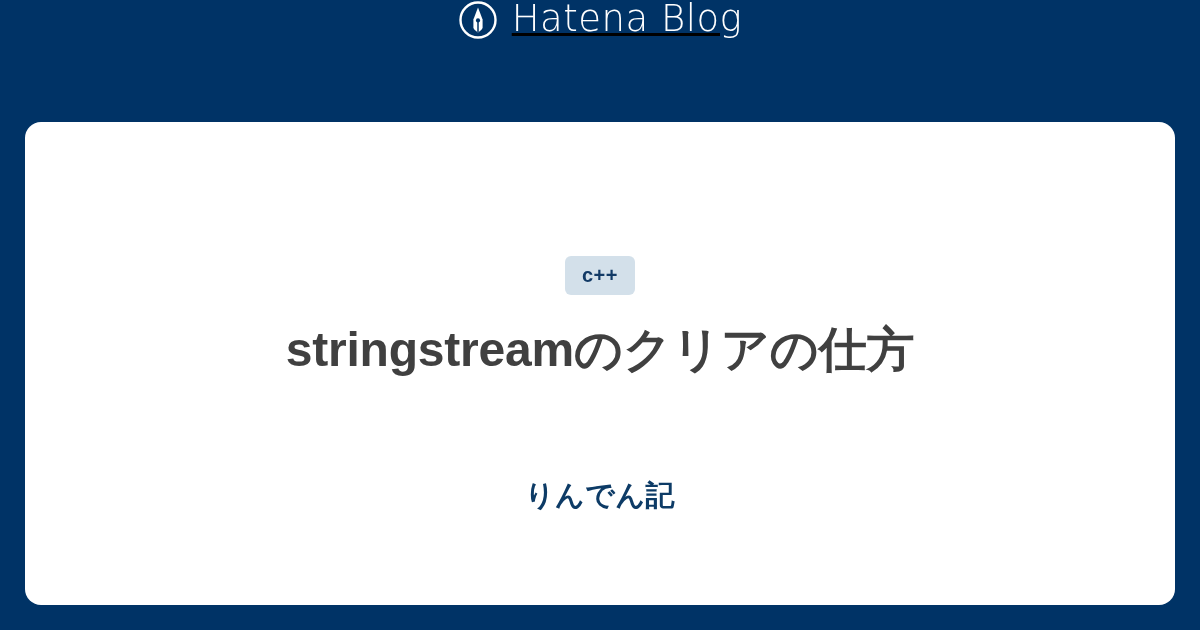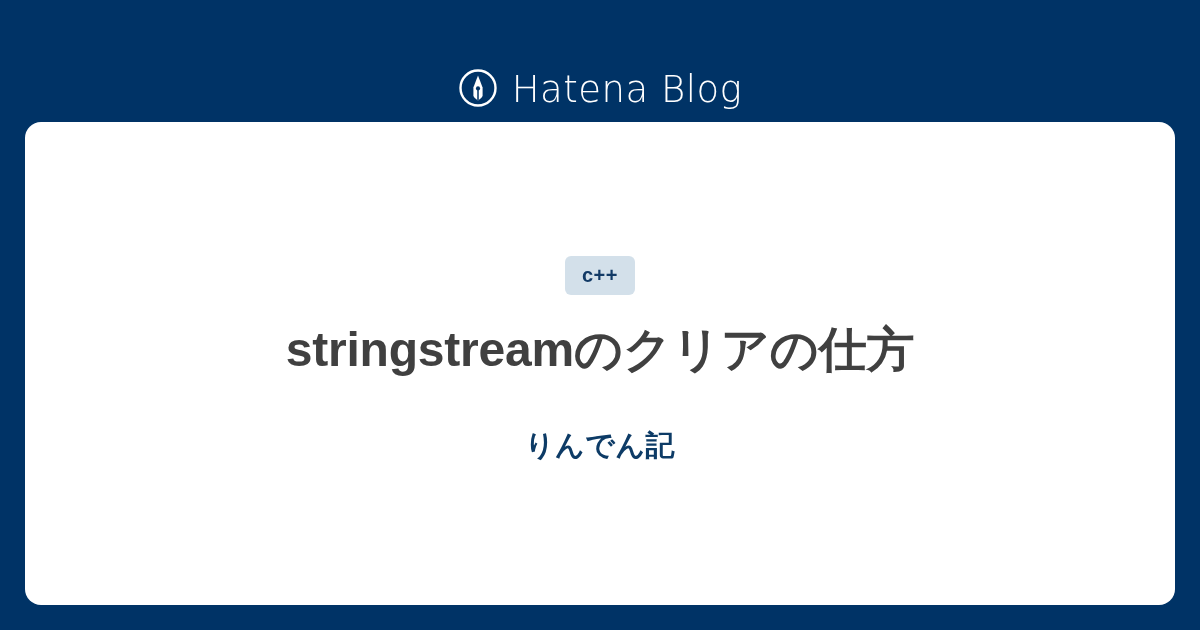"Hatena Blog" .brand-header { align-items: flex-end -> flex-start; padding-bottom: 14px -> 24px; text-decoration: none -> underline }
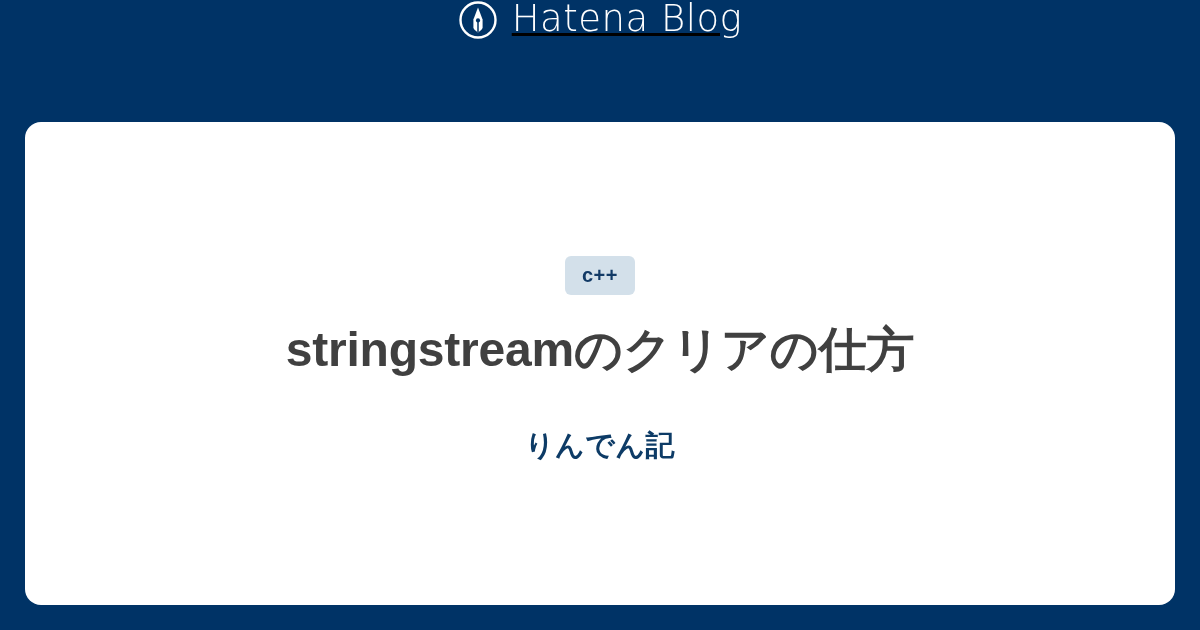"りんでん記" .blog-name { margin-top: 48px -> 98px }
